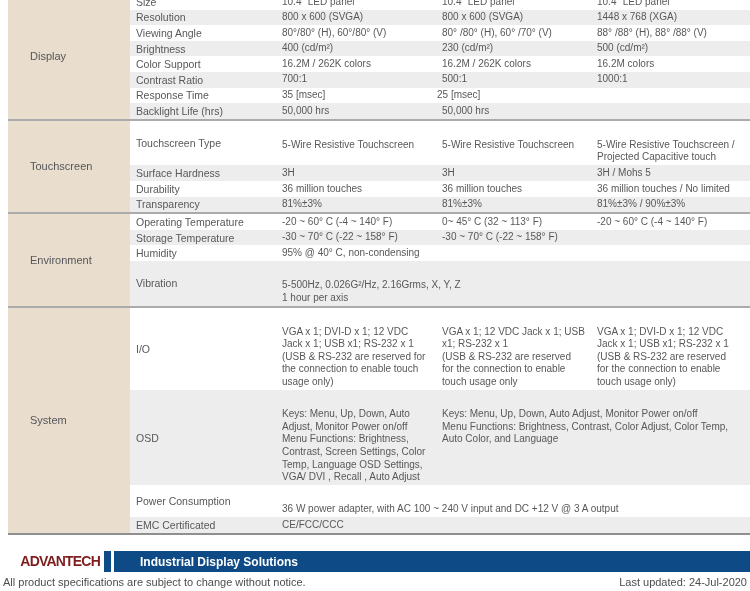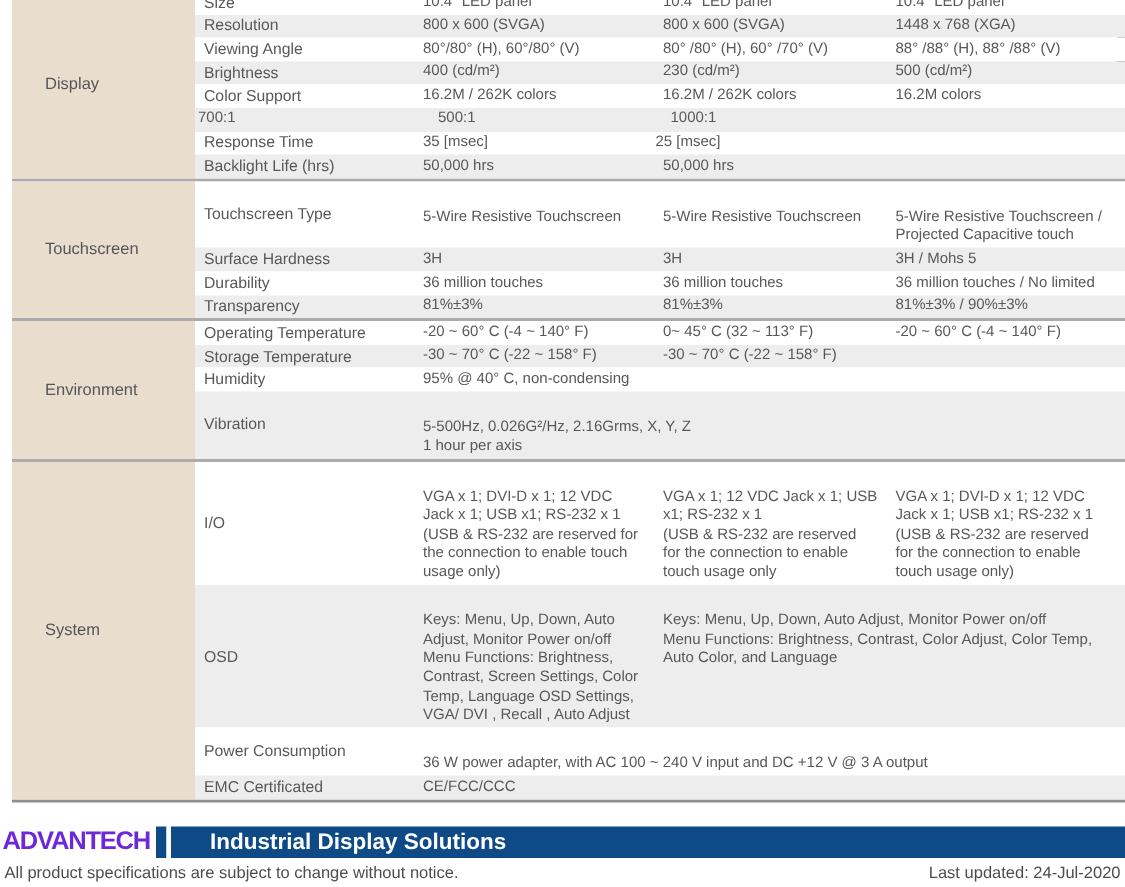"Contrast Ratio" div.lbl-cell { html: none -> <div>Contrast Ratio</div> }
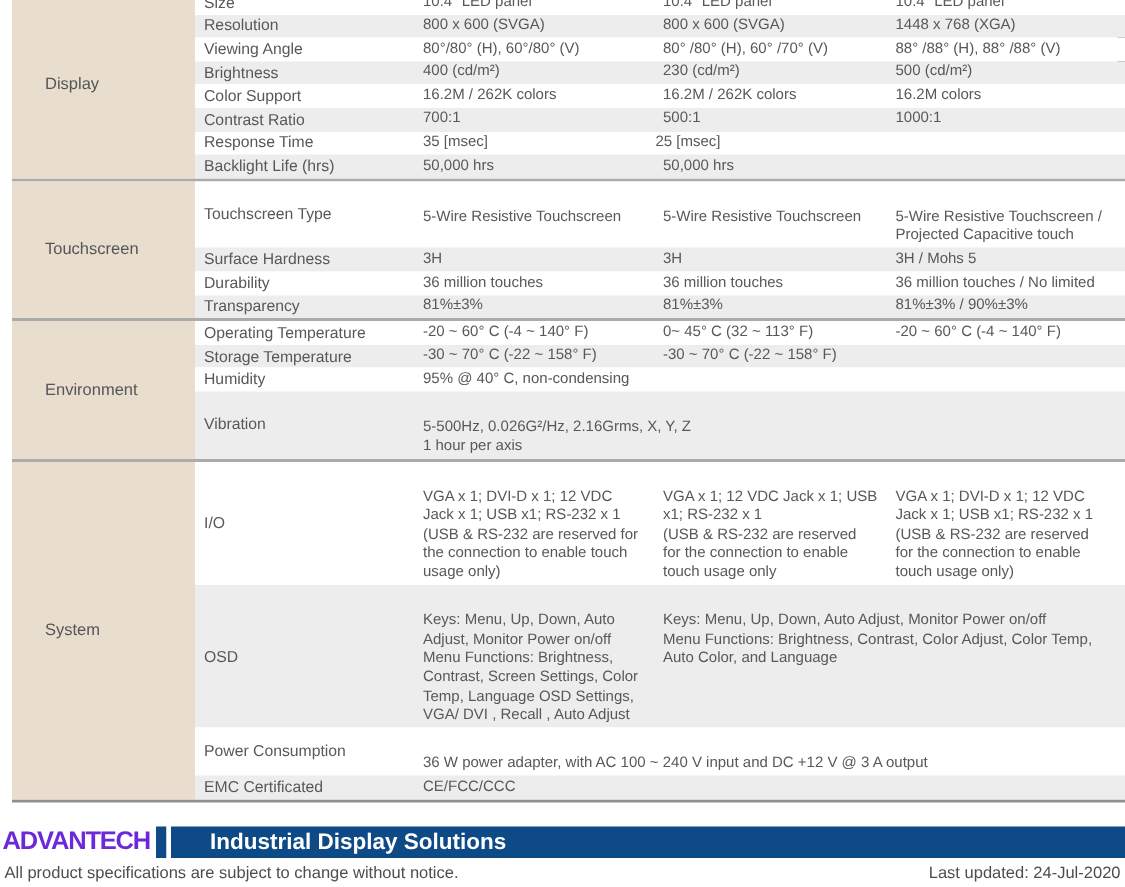"ADVANTECH" .logo-text { color: #6d28d9 -> #7f1d1d; font-size: 17px -> 14px }
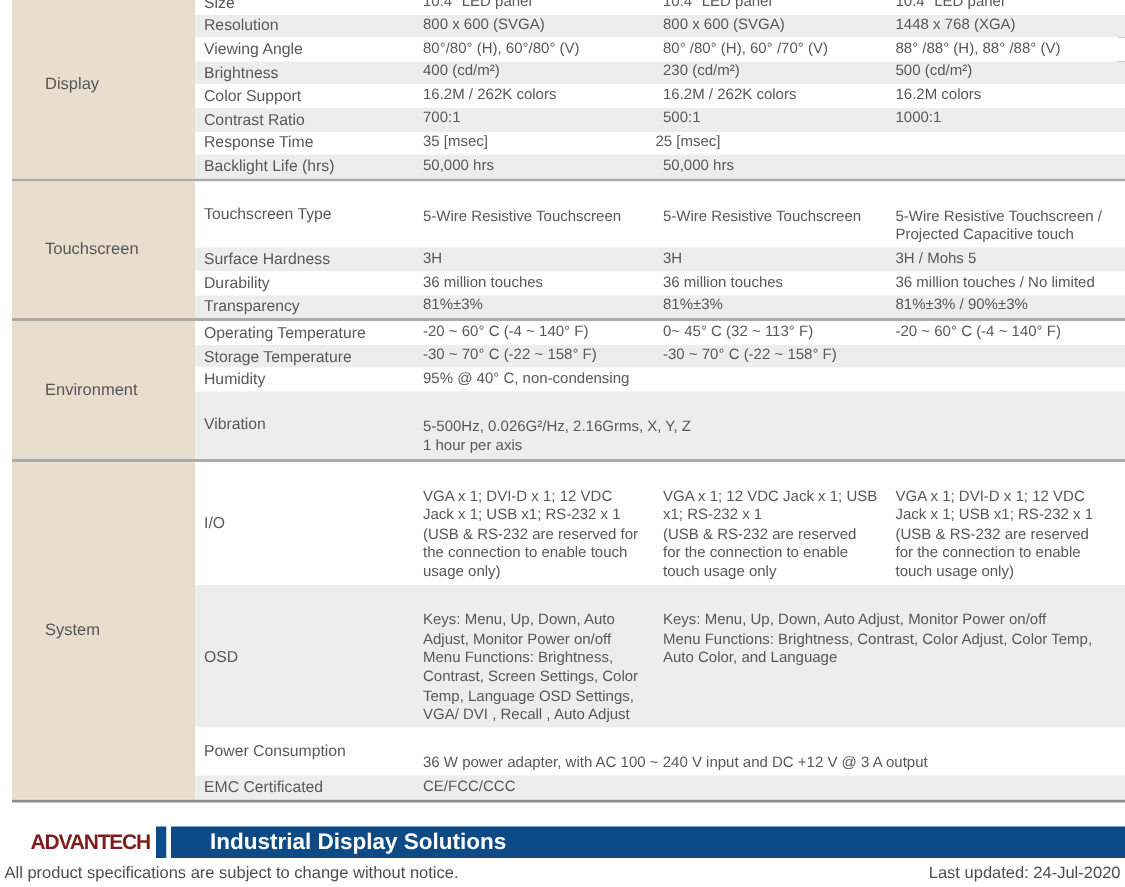"Industrial Display Solutions" .banner { font-size: 15px -> 12px }
